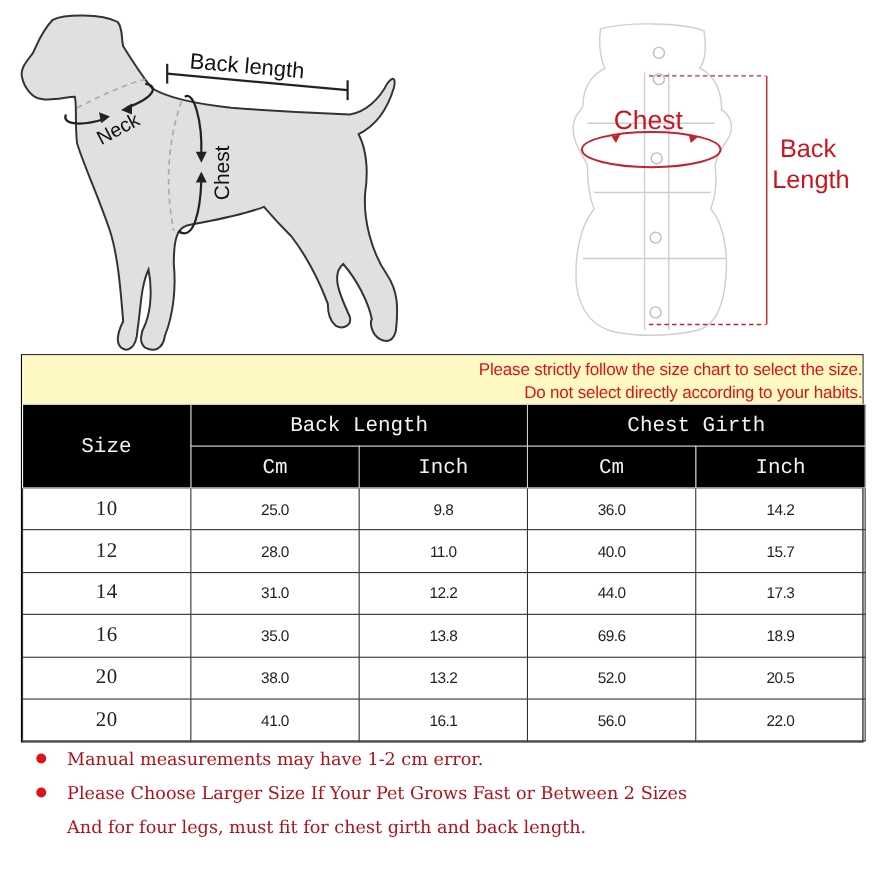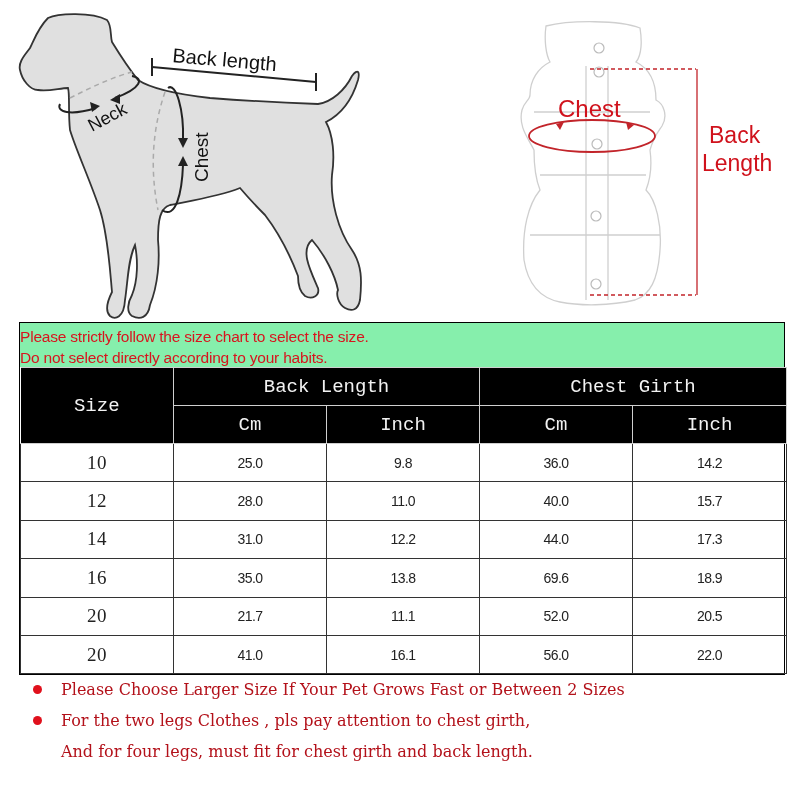"Please strictly follow the size" .notice { background: #86efac -> #fef9c3; text-align: left -> right }
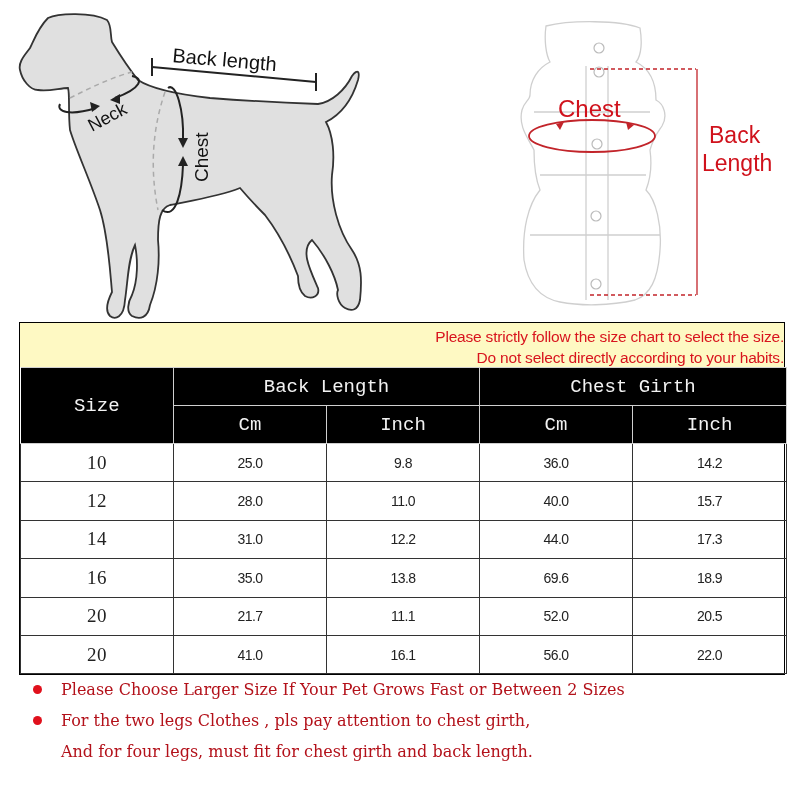"21.7" td.num { text: 21.7 -> 38.0 }
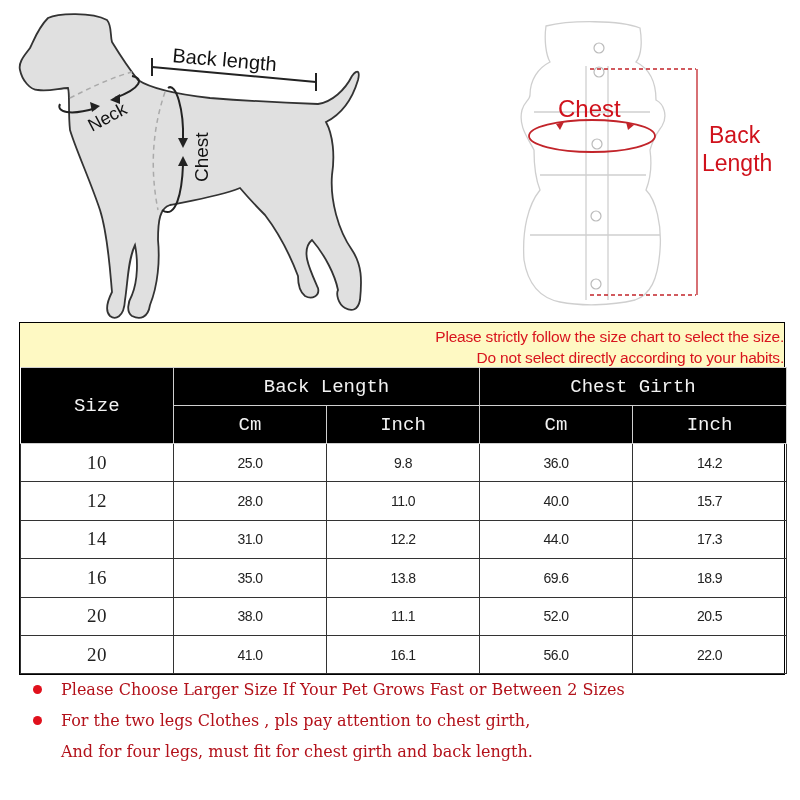"11.1" td.num { text: 11.1 -> 13.2 }
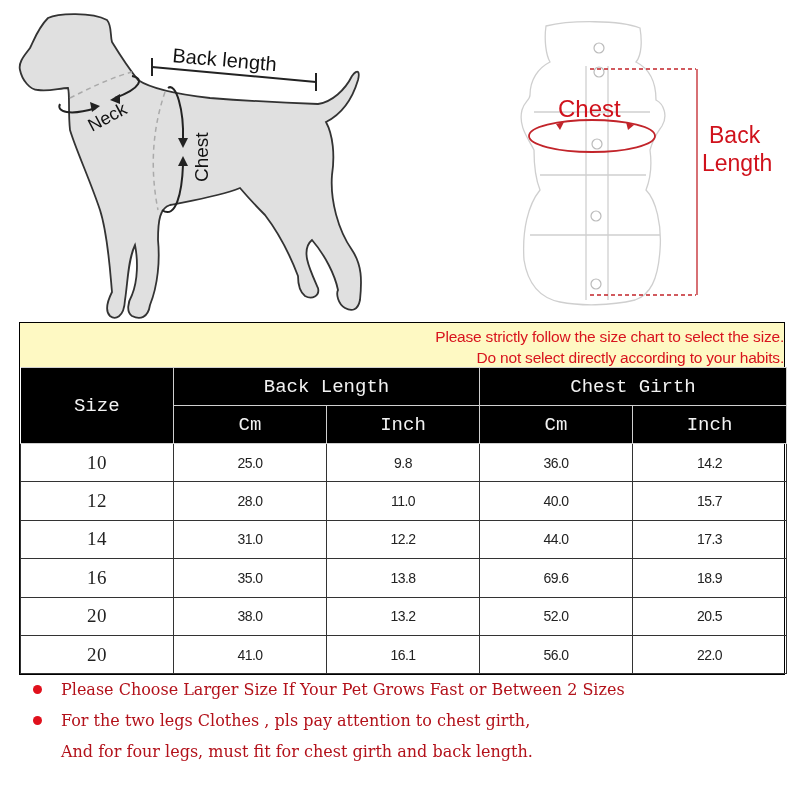"Manual measurements may have 1-2" div.note { html: none -> <div> <span></span> <span>Manual measurements may have 1-2 cm error.</span> </div> }
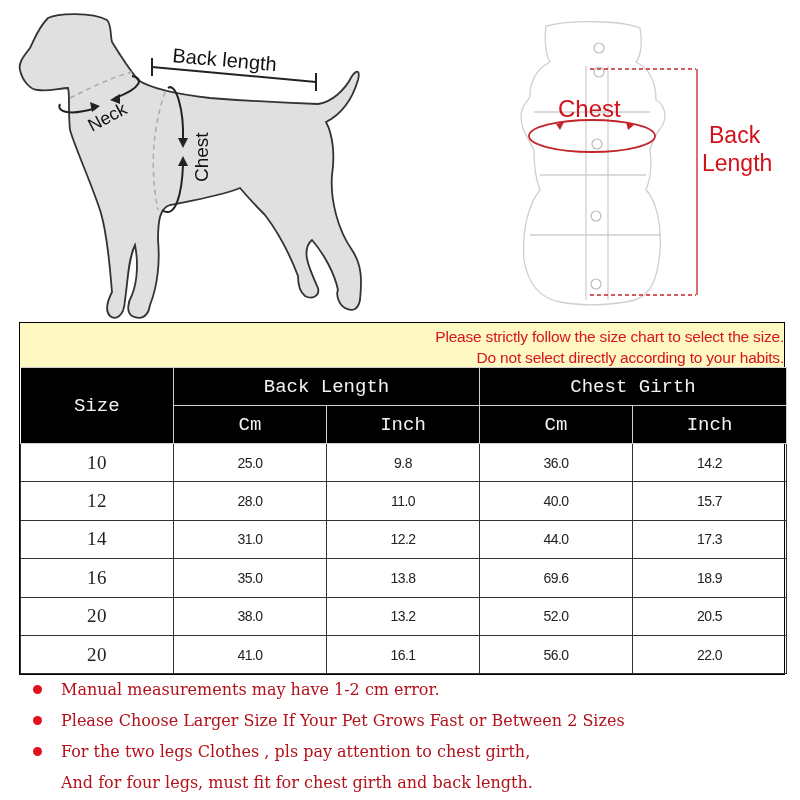"For the two legs Clothes" div.note { html: <div> <span></span> <span>For the two legs Clothes , pls pay attention to chest girth,</span> </div> -> none }
